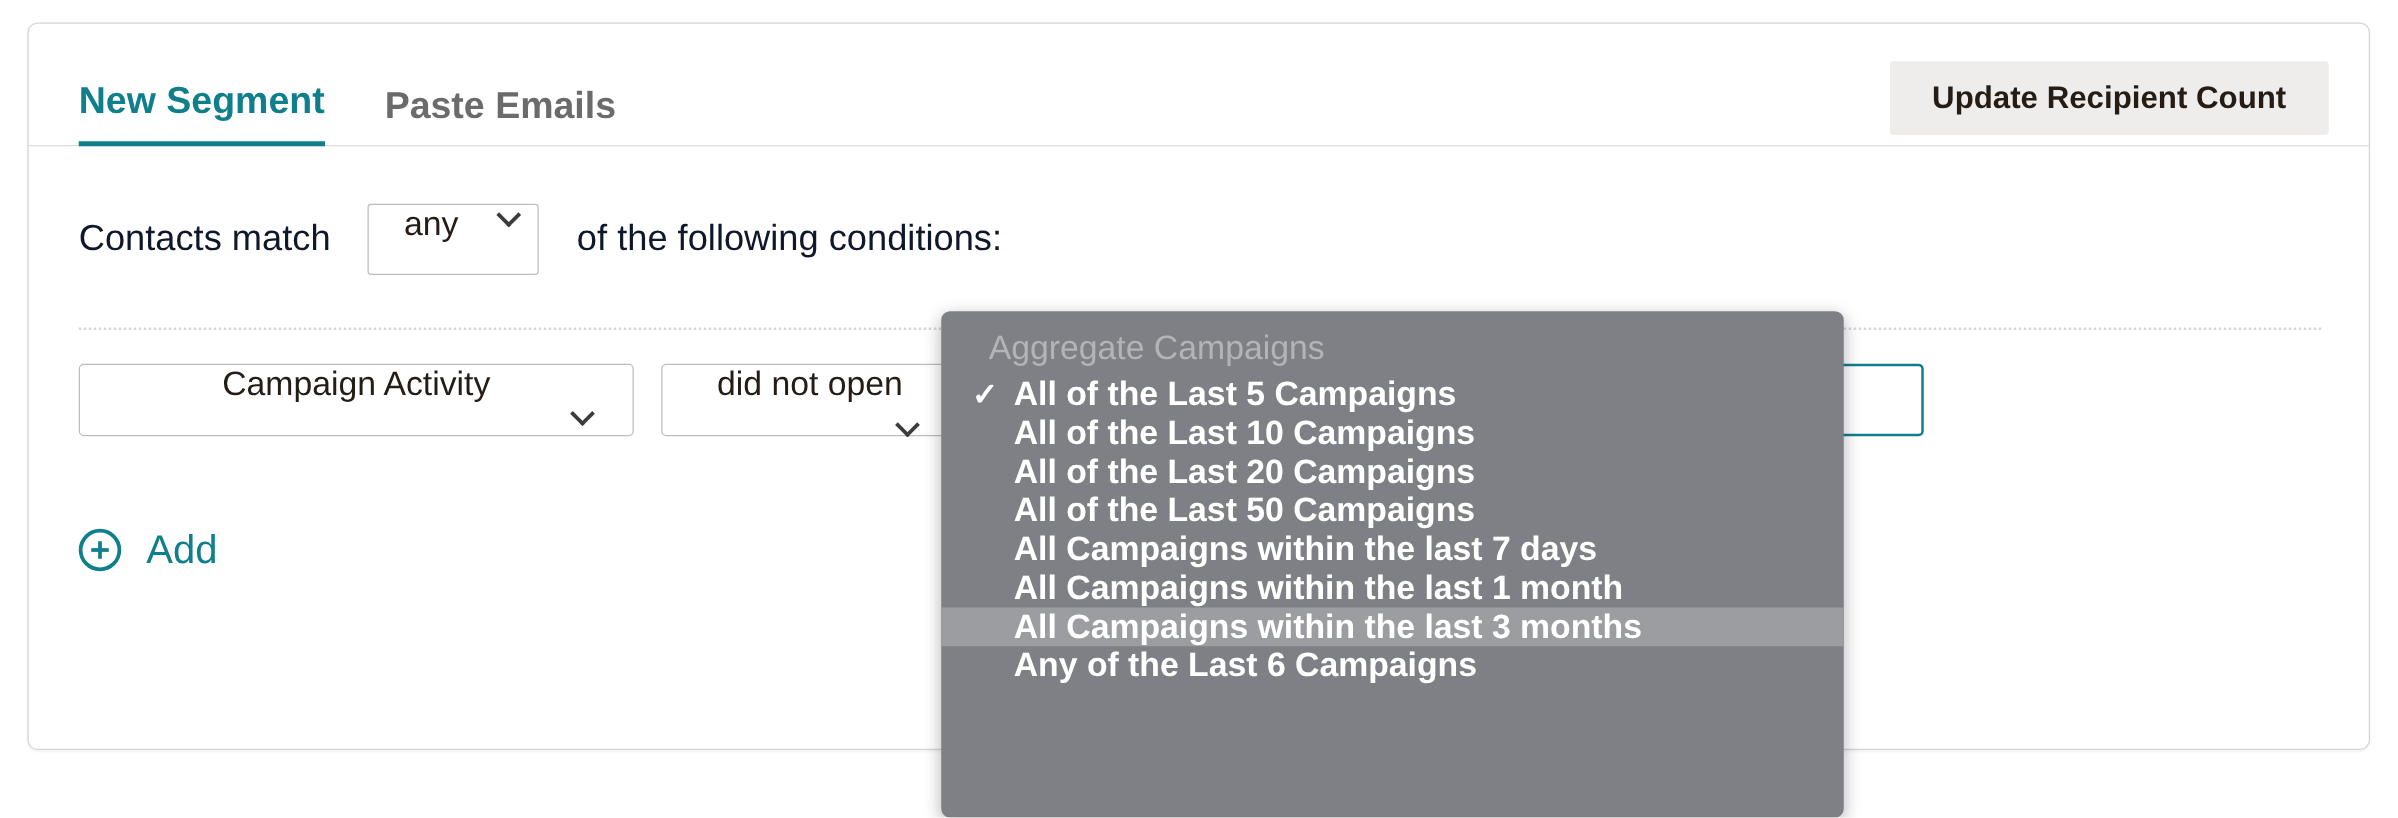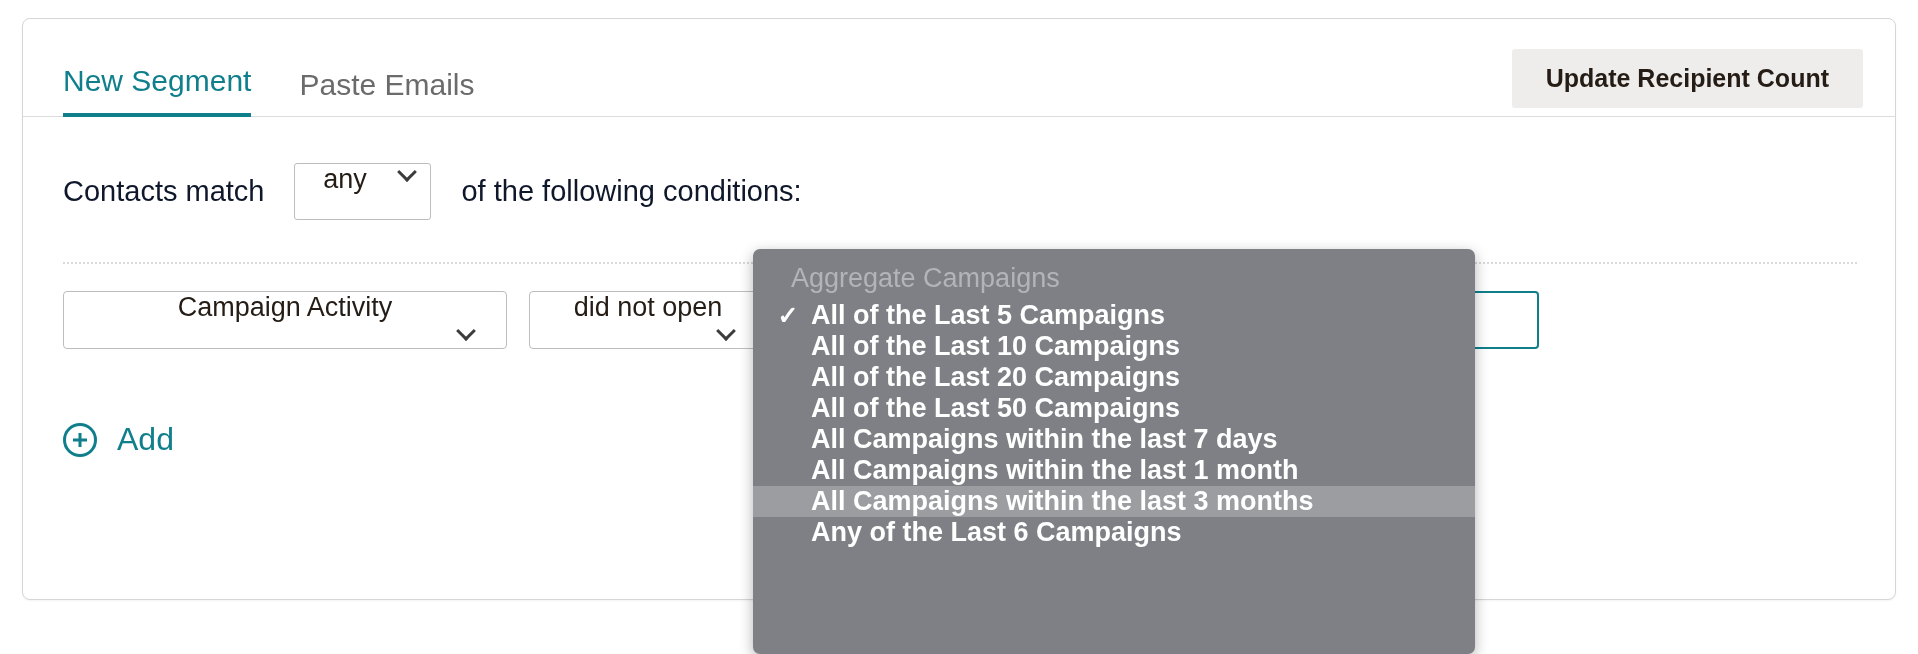"New Segment" .tab { font-weight: 400 -> 700 }
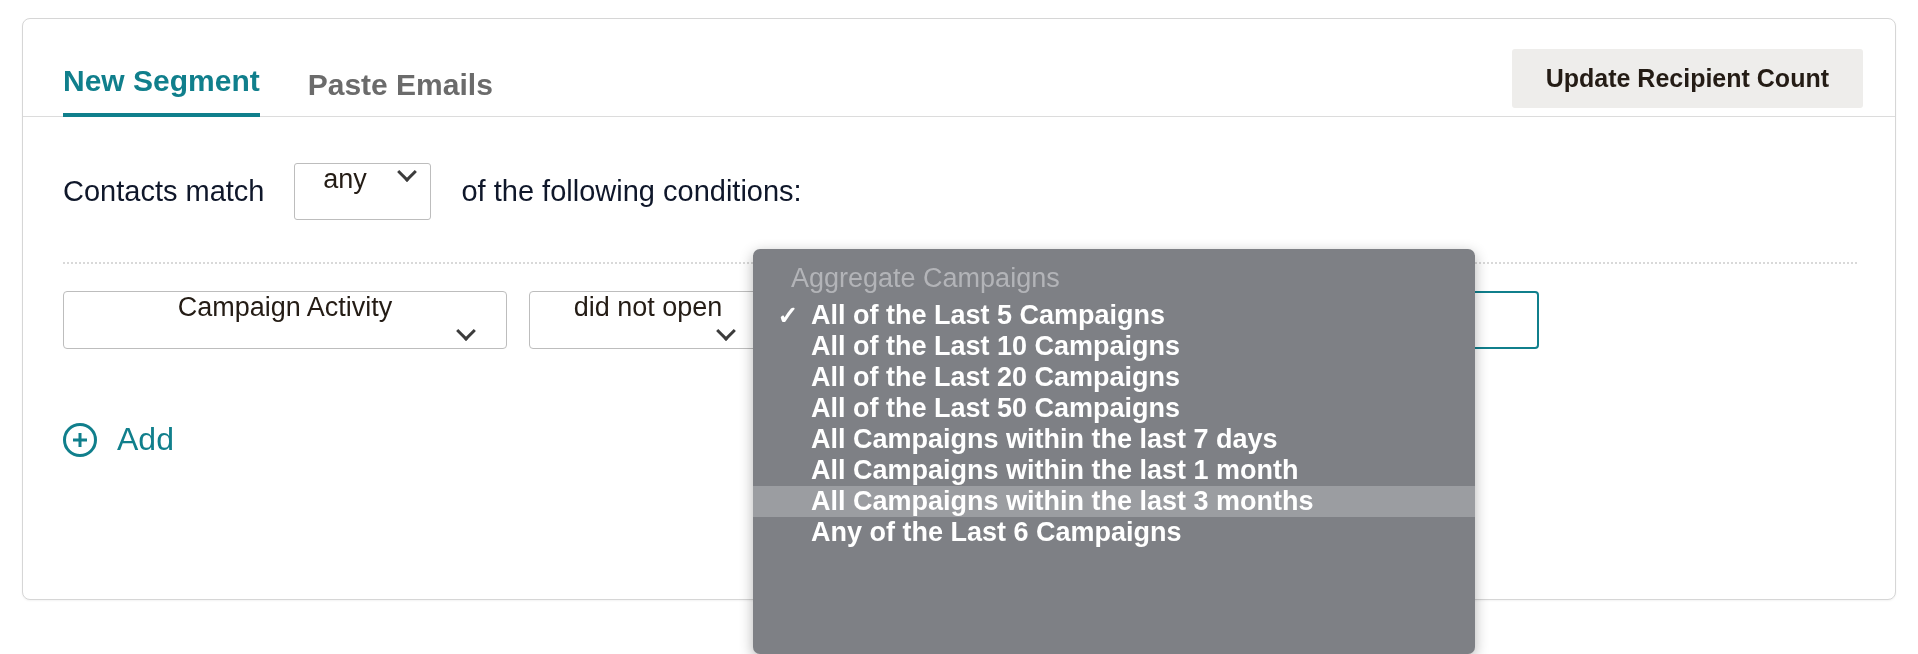"did not open" .sel-op { justify-content: none -> space-between }
